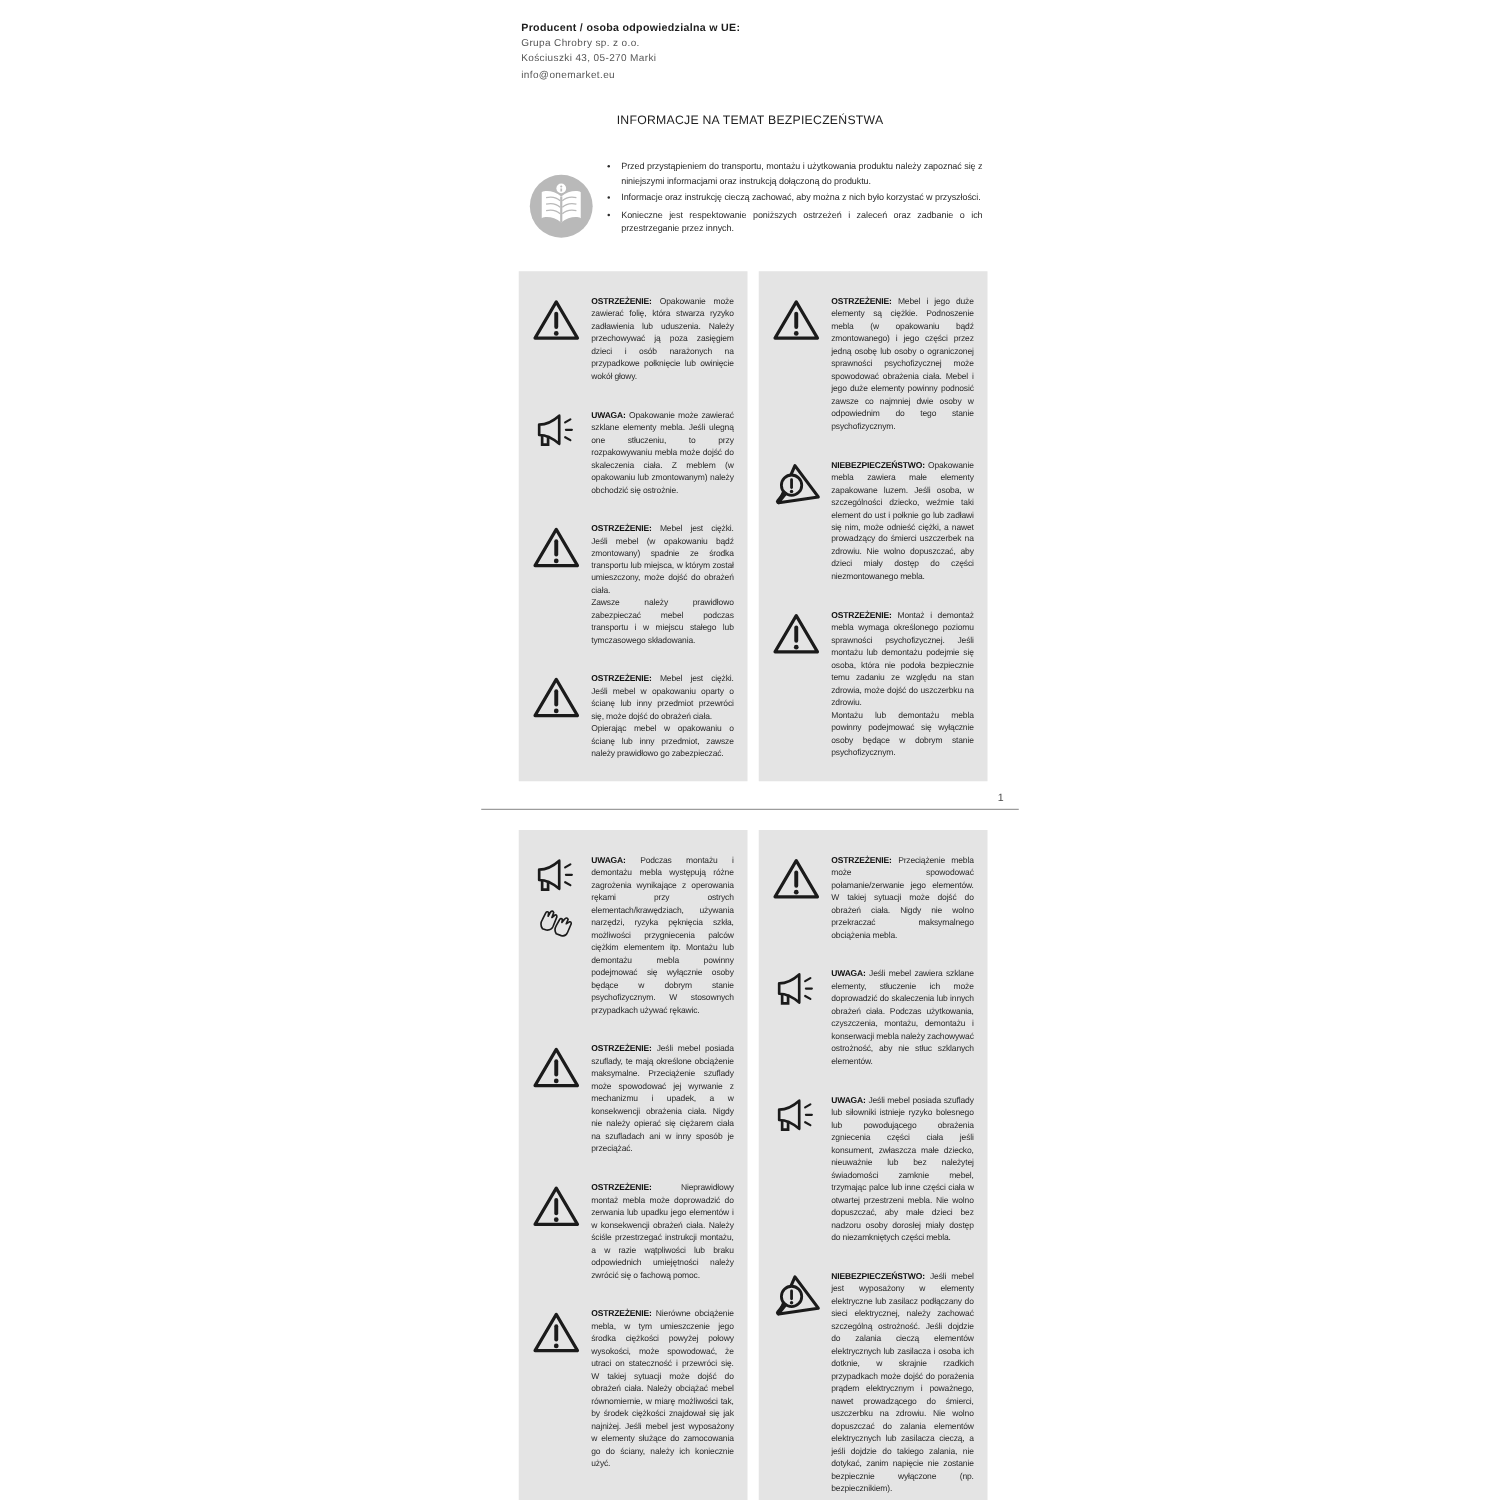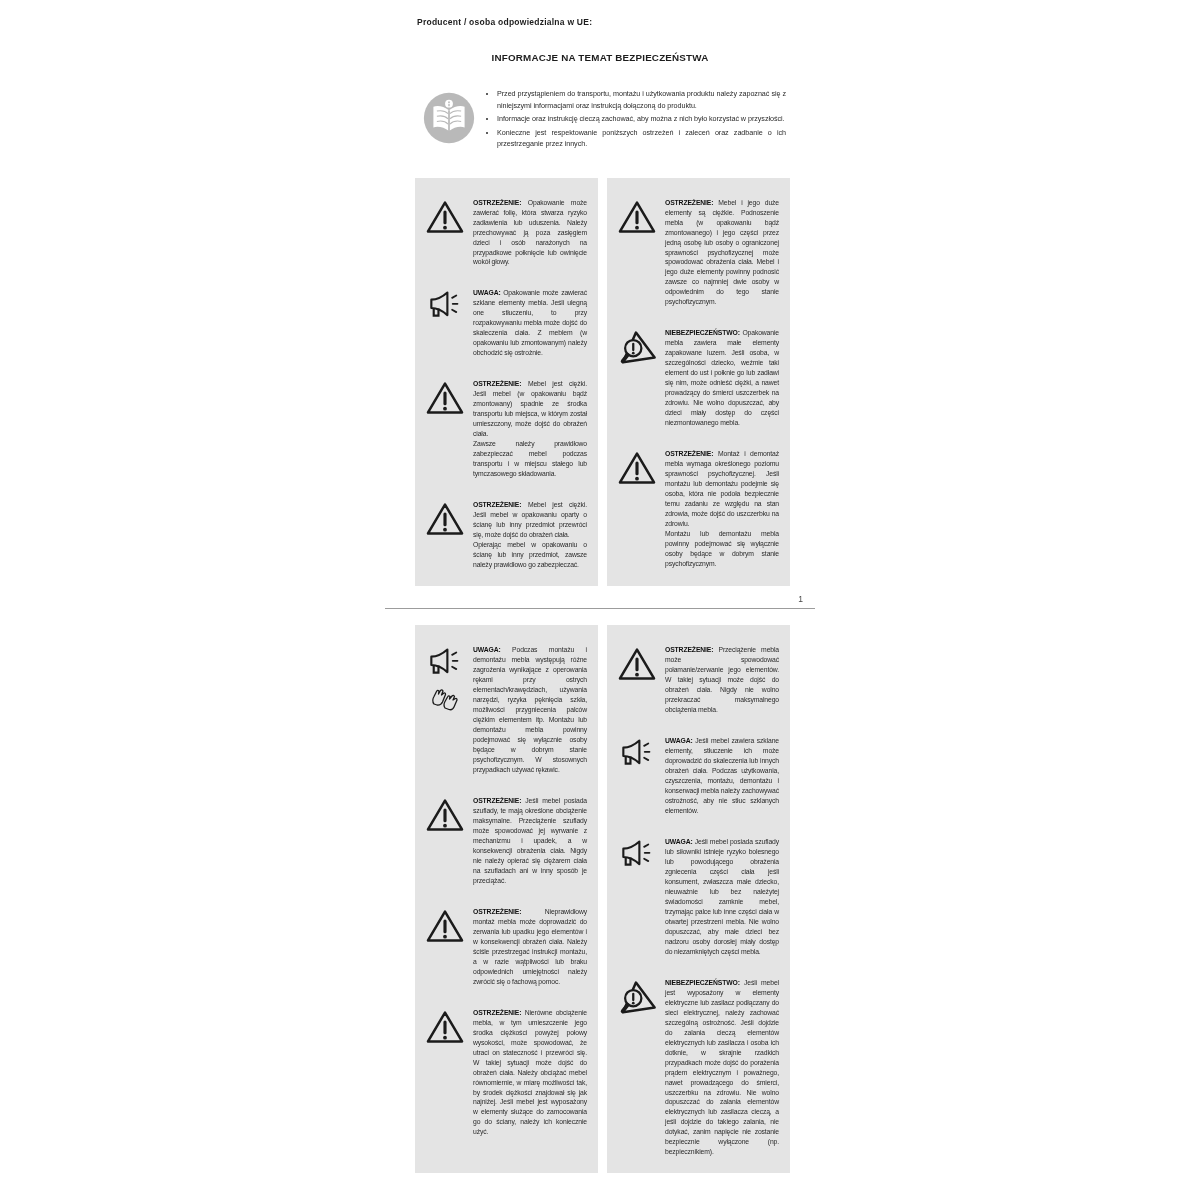"Grupa Chrobry sp. z o.o." div { html: none -> <div> <div>Grupa Chrobry sp. z o.o.</div> <div>Kościuszki 43, 05-270 Marki</div> <div>info@onemarket.eu</div> </div> }
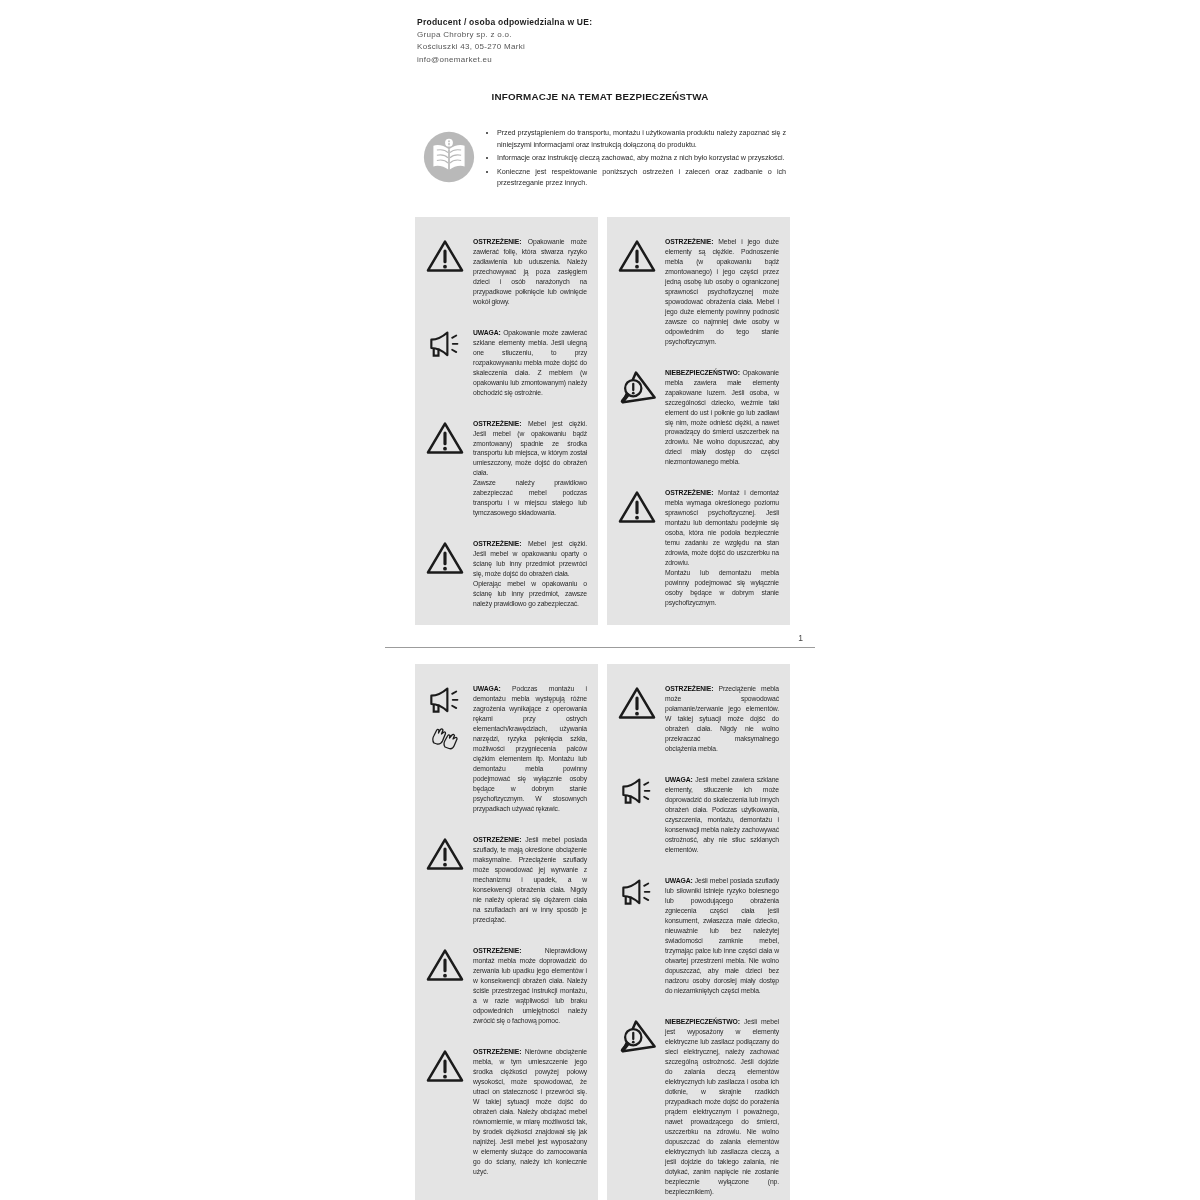"INFORMACJE NA TEMAT BEZPIECZEŃSTWA" .doc-title { font-weight: bold -> normal }
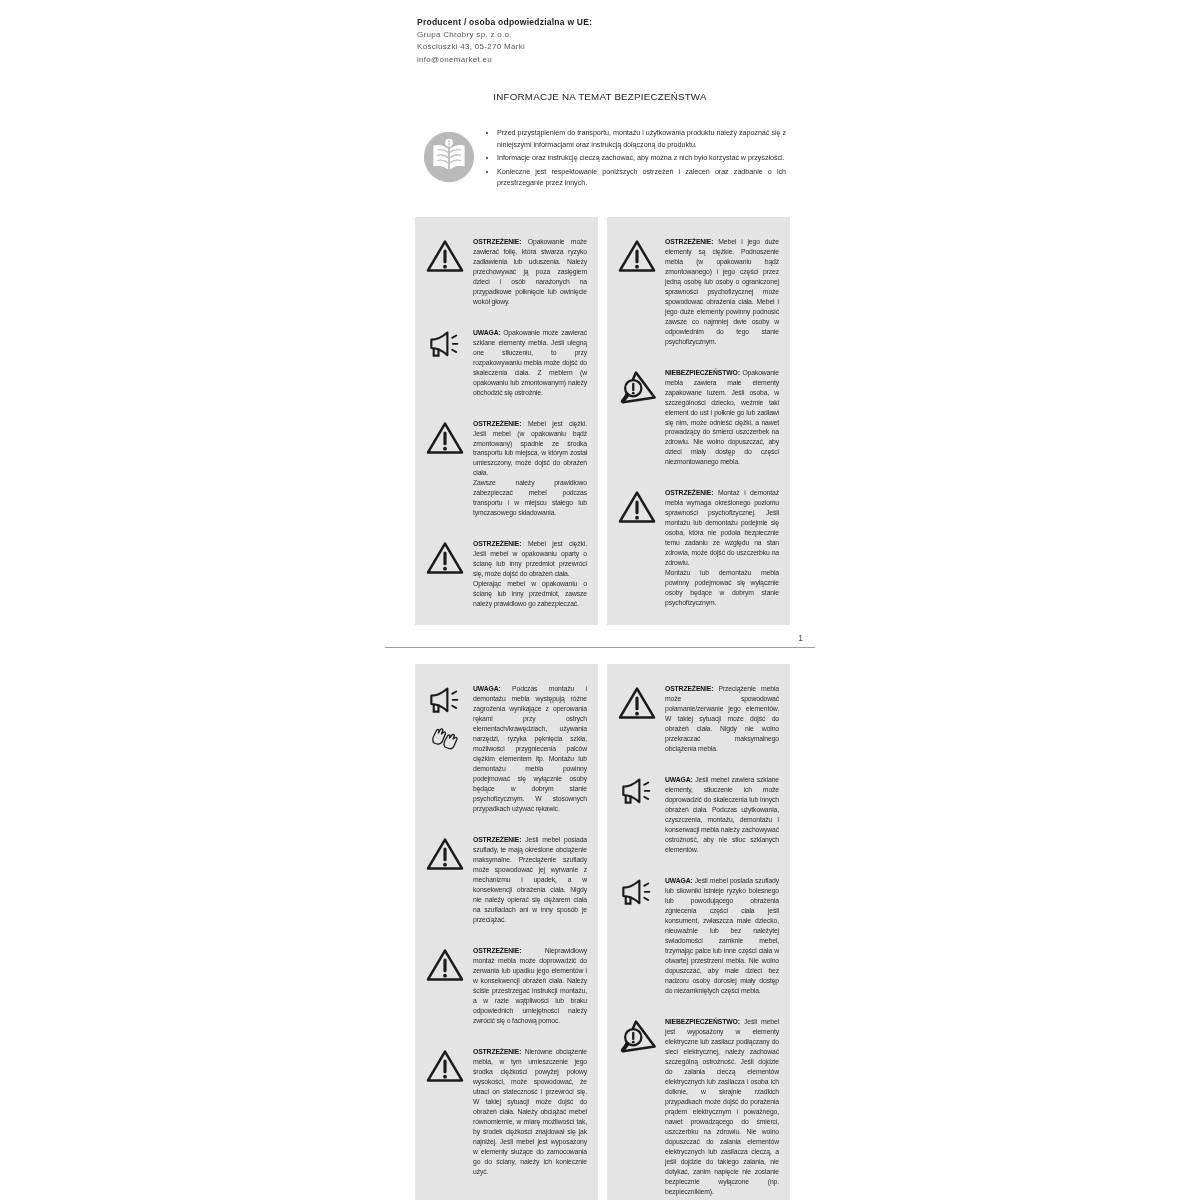"Przed przystąpieniem do transportu," .intro { align-items: center -> flex-end }
